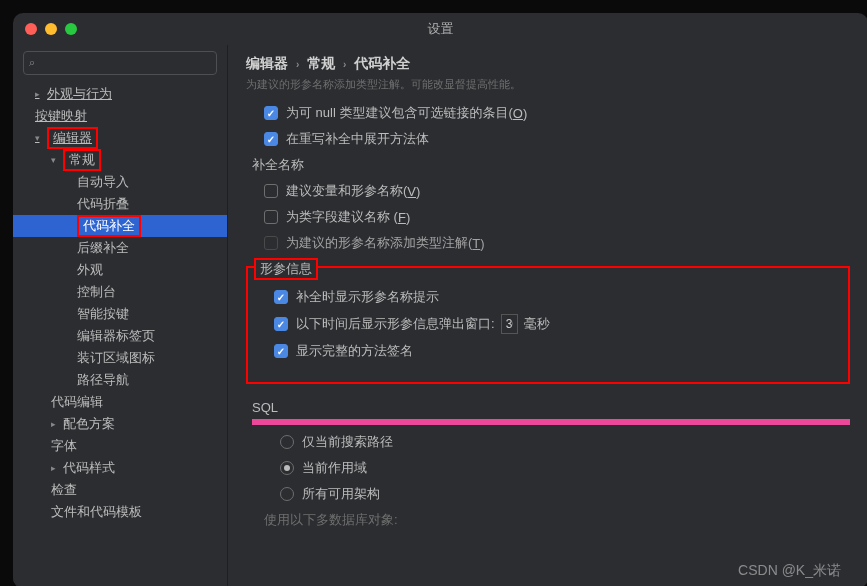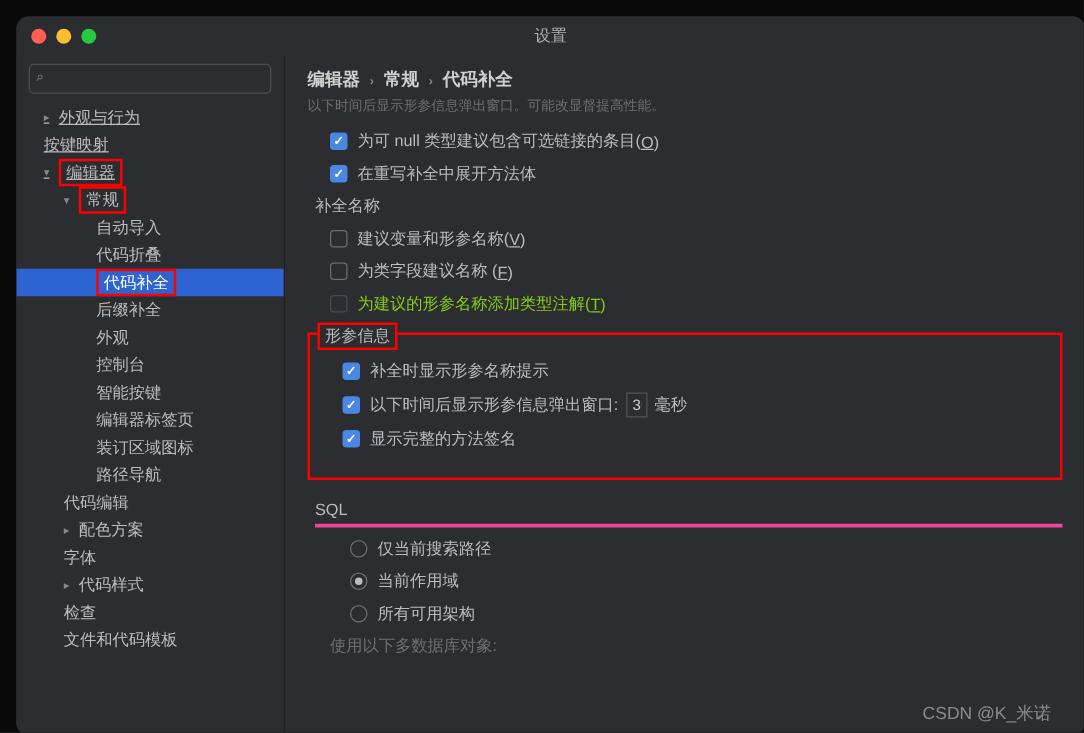"以下时间后显示形参信息弹出窗口。可能改显督提高性能。" div.hint { text: 以下时间后显示形参信息弹出窗口 -> 为建议的形参名称添加类型注解 }
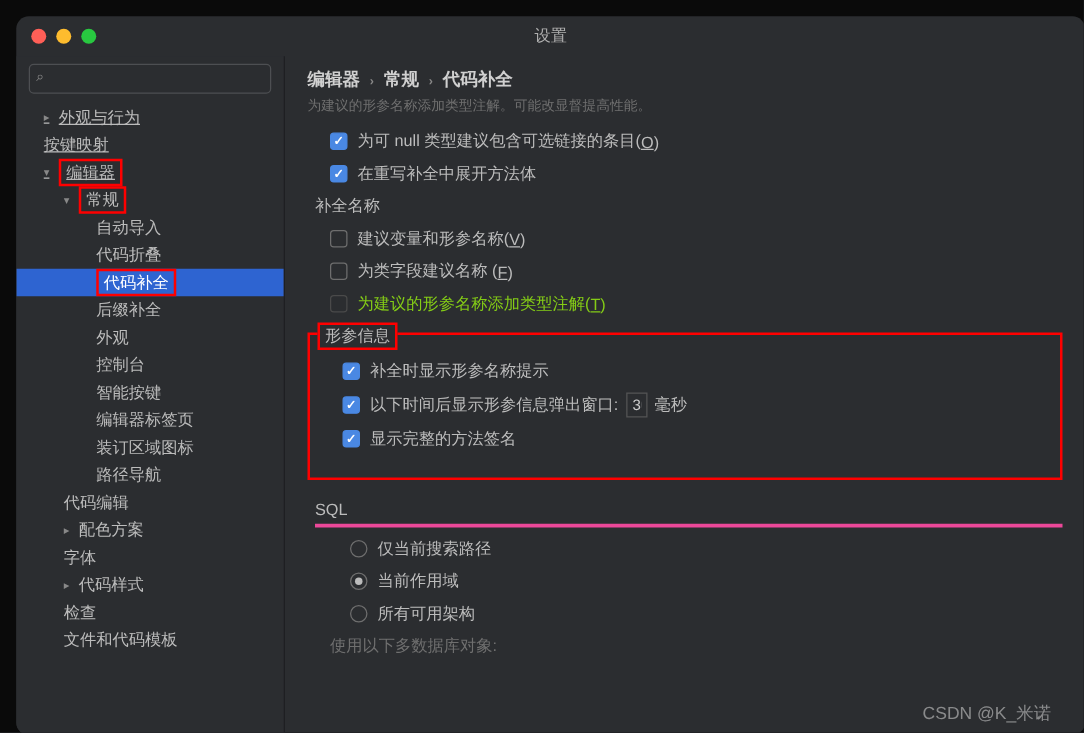"为建议的形参名称添加类型注解(" .row.disabled { color: #84cc16 -> #a3a3a3 }
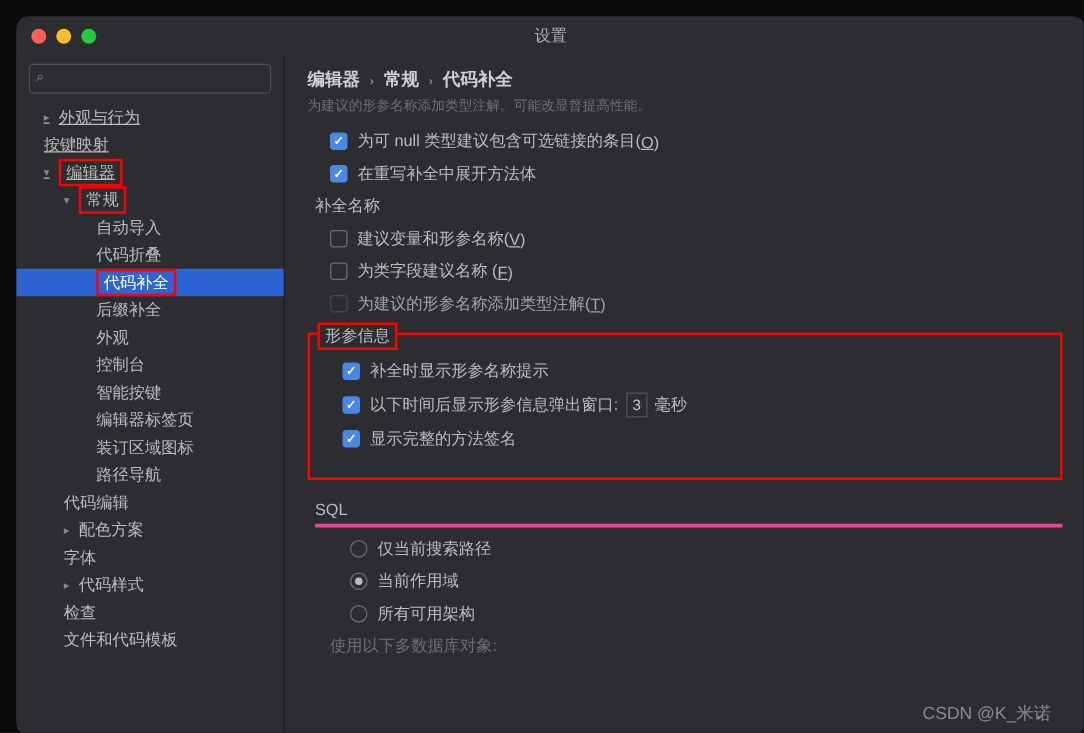"SQL" .sect { border-bottom: 3px solid #ec4899 -> 6px solid #ec4899 }
